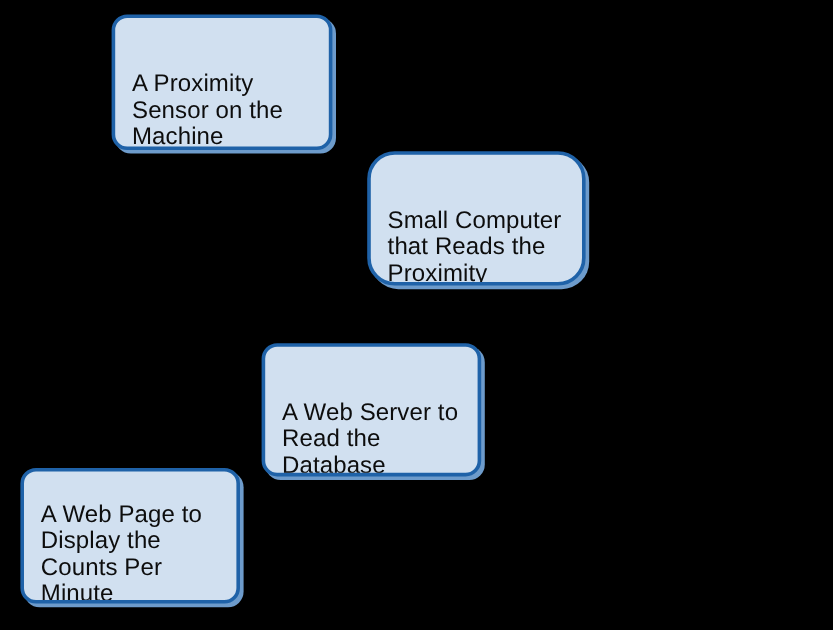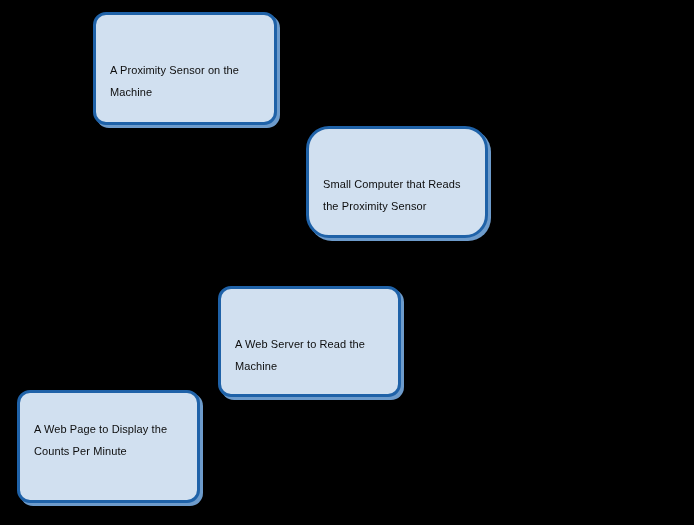"A Proximity Sensor on the" .node { font-size: 11px -> 20px }
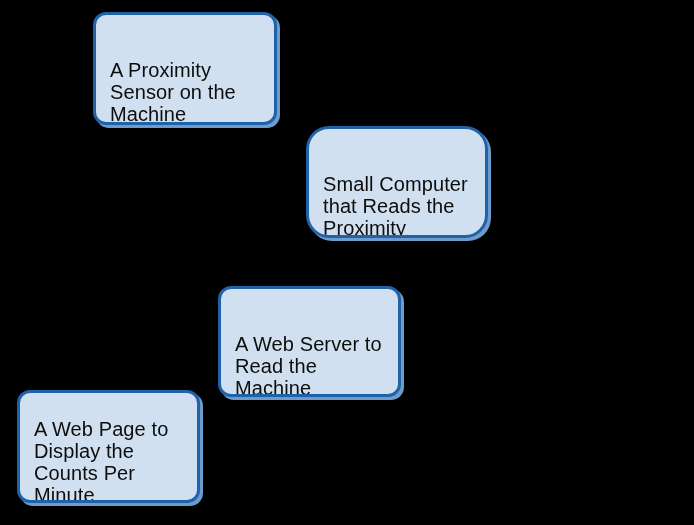"A Web Server to Read" span.node-label { text: Machine -> Database }
